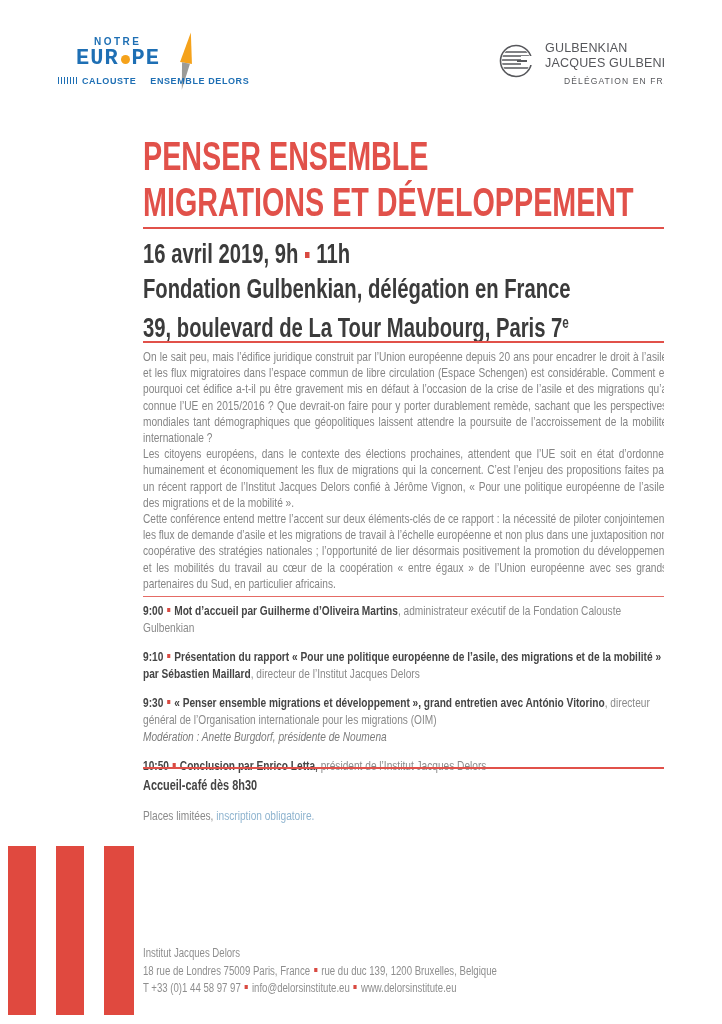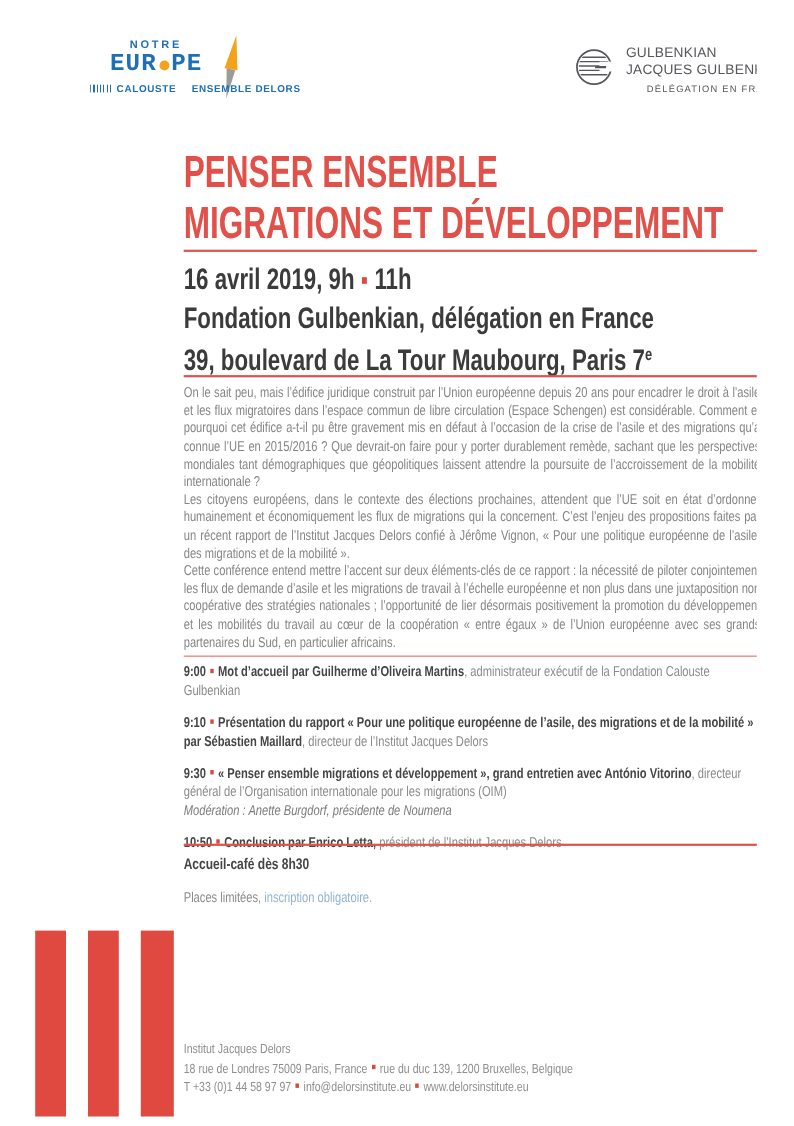"NOTRE" .page { margin-left: 24px -> none }
